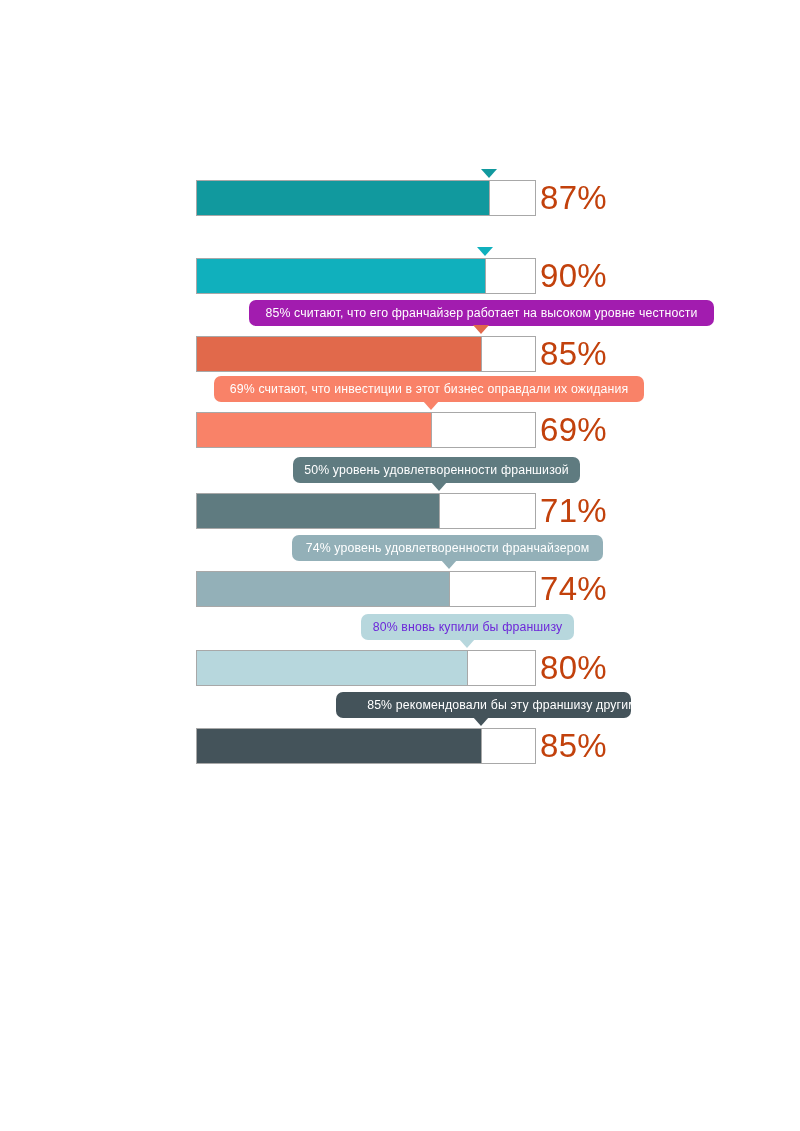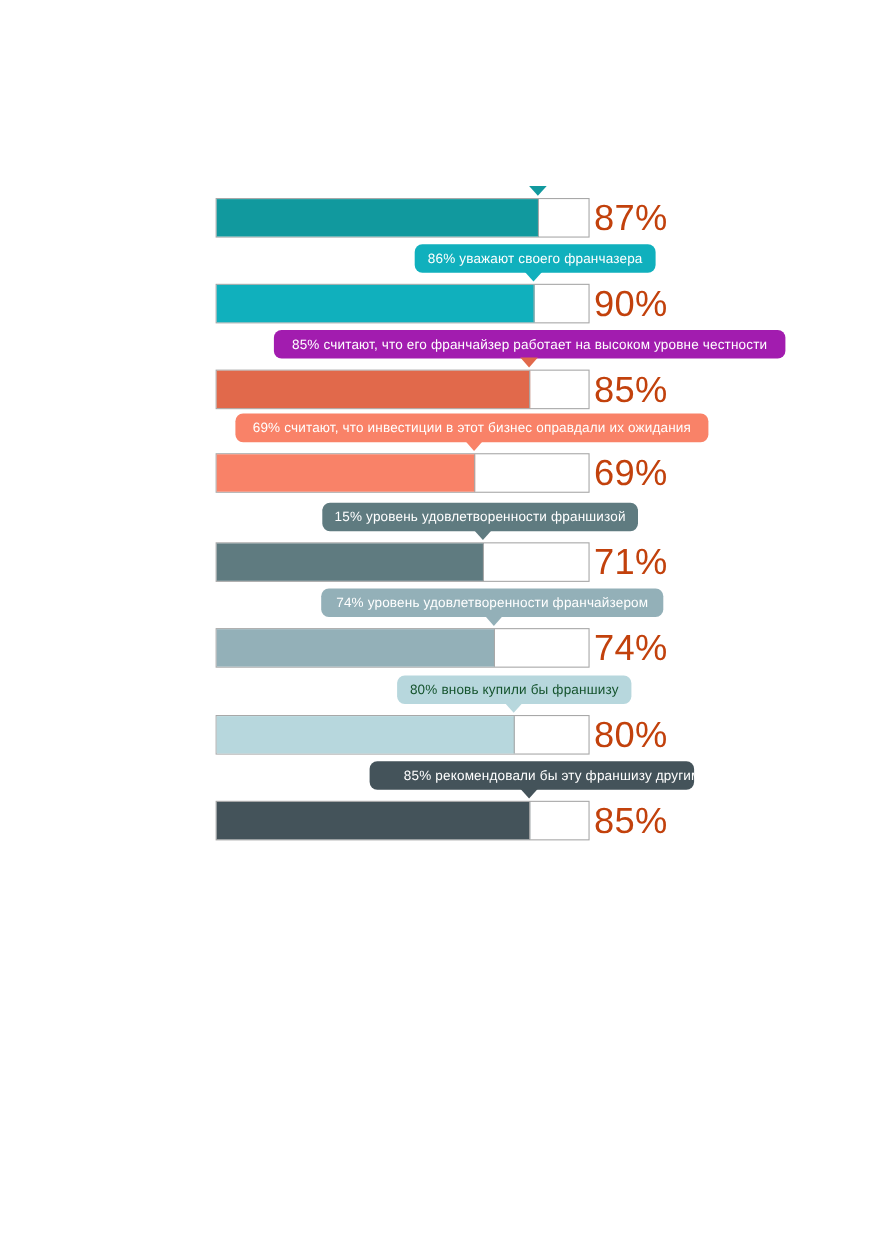"86% уважают своего франчазера" div.callout { html: <div> <span>86% уважают своего франчазера</span> </div> -> none }
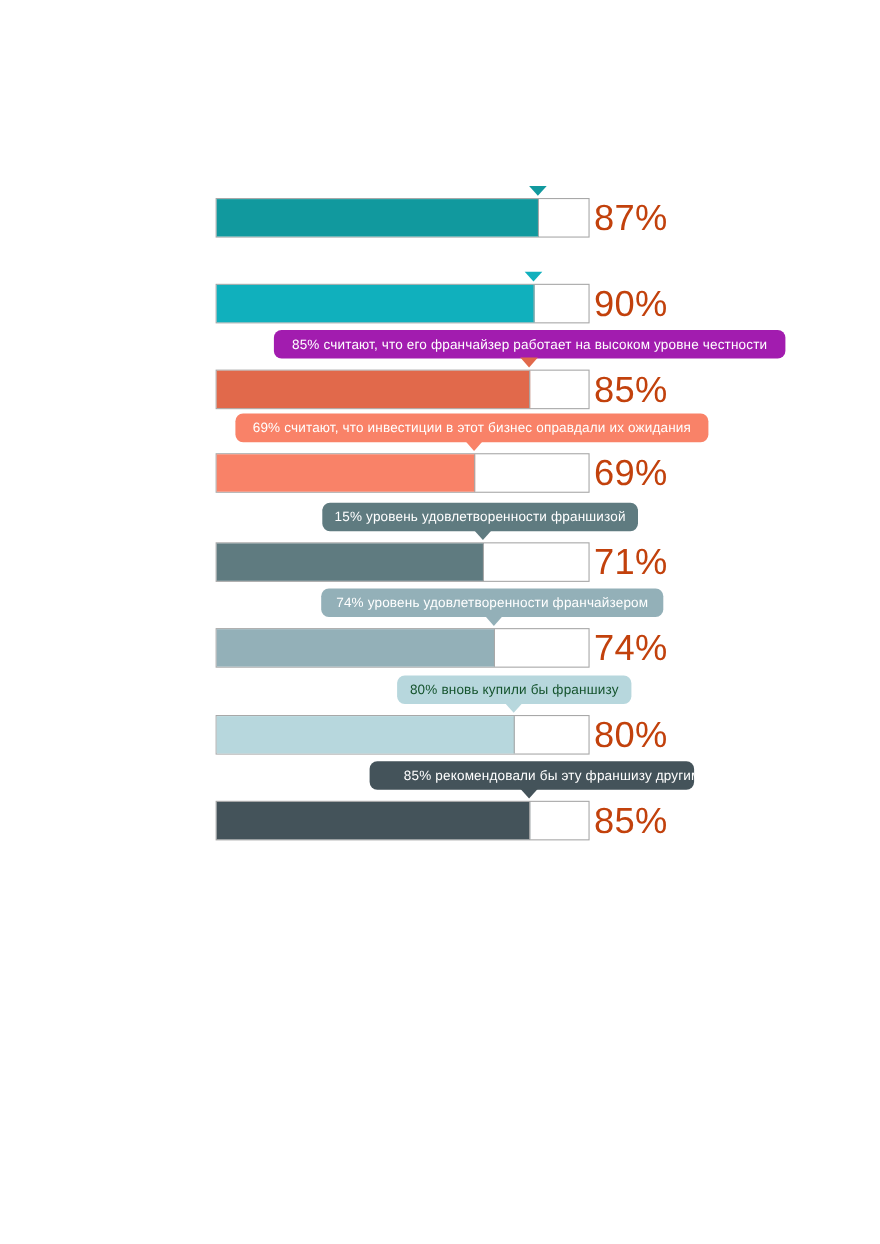"15% уровень удовлетворенности франшизой" span.callout-text { text: 15% -> 50% }
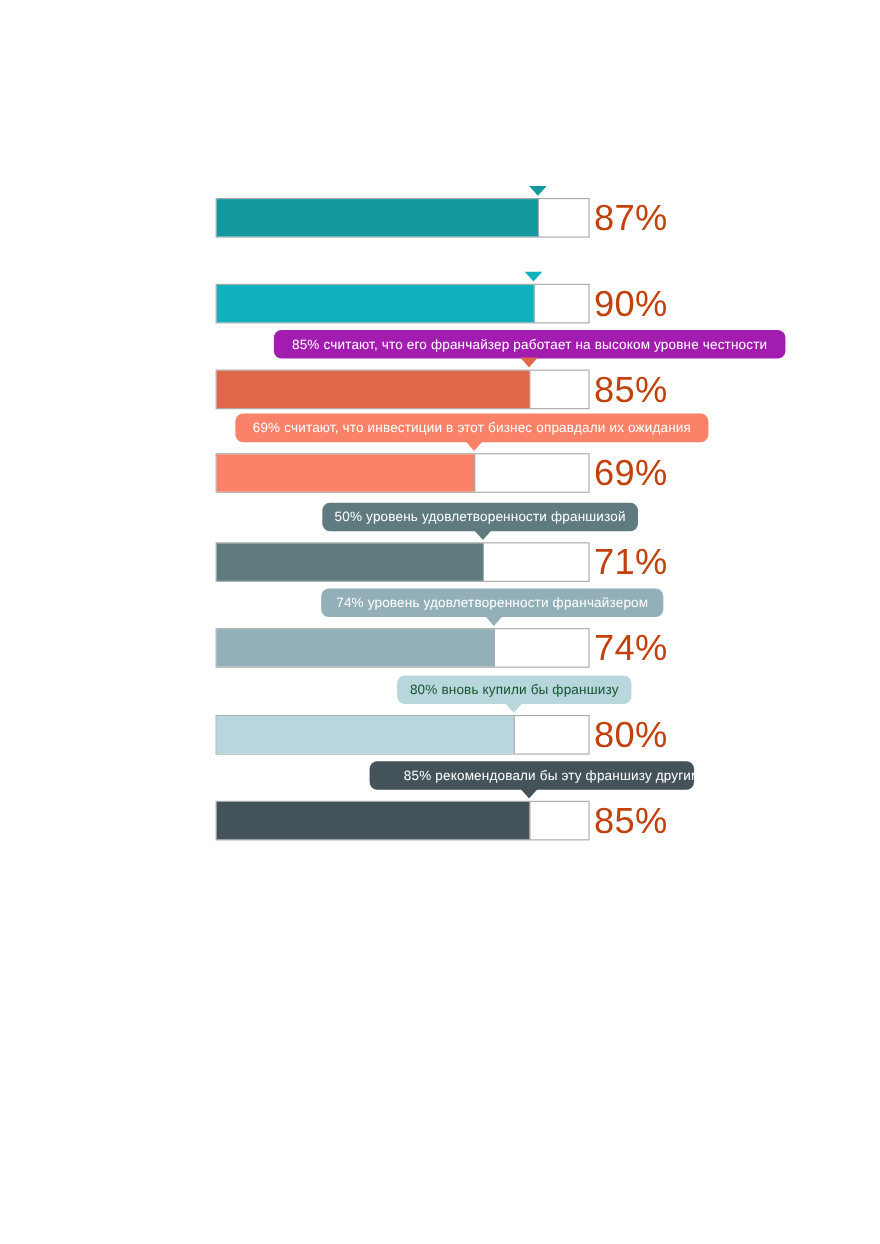"80% вновь купили бы франшизу" div.callout { color: #14532d -> #6d28d9 }
